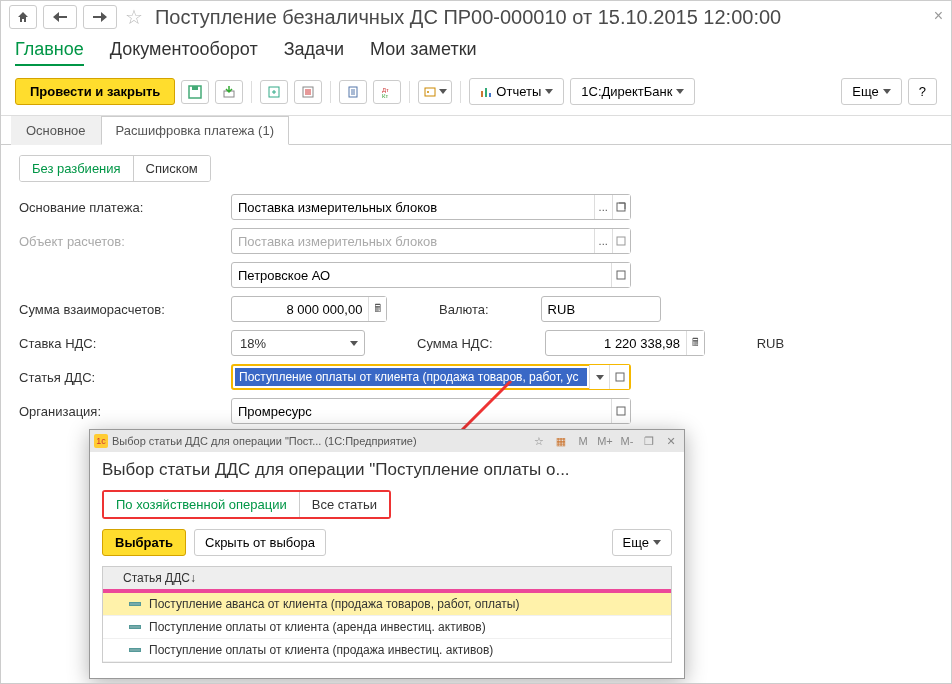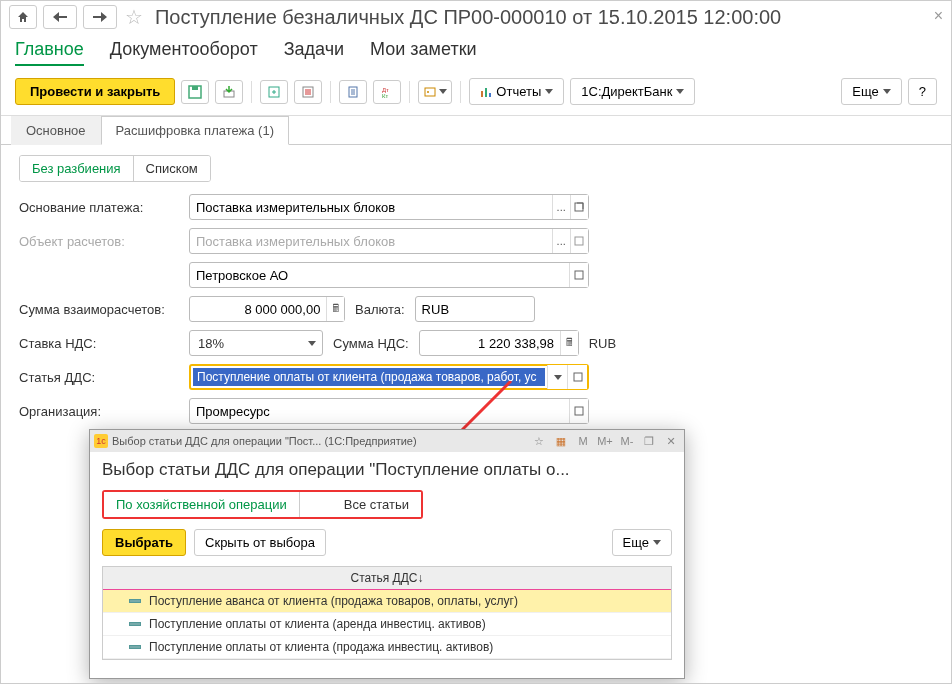"Основание платежа:" .row { gap: none -> 42px }
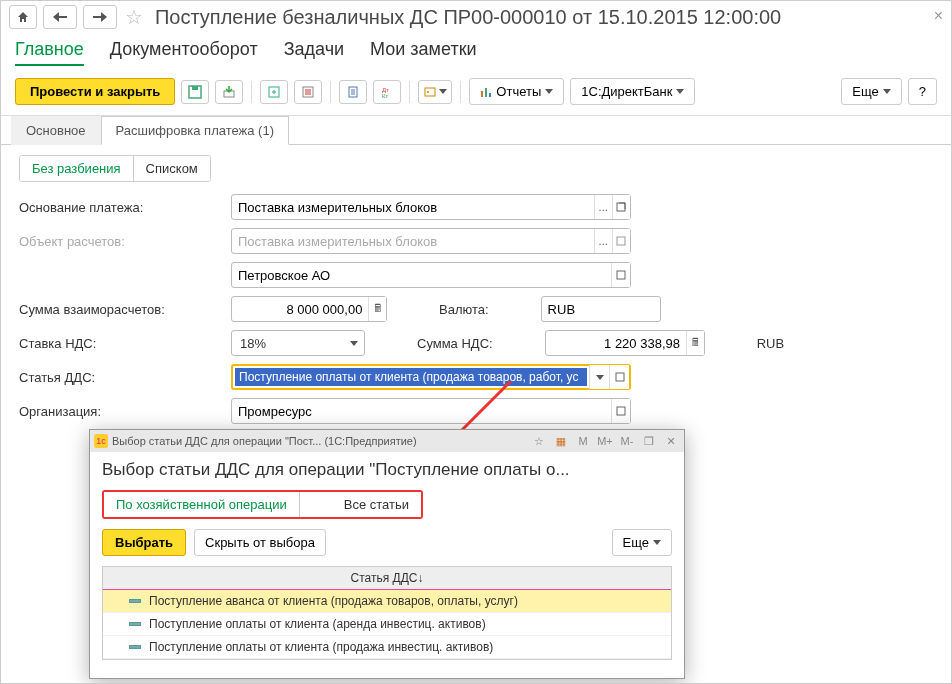"По хозяйственной операции" .popup-tabs { gap: 32px -> none }
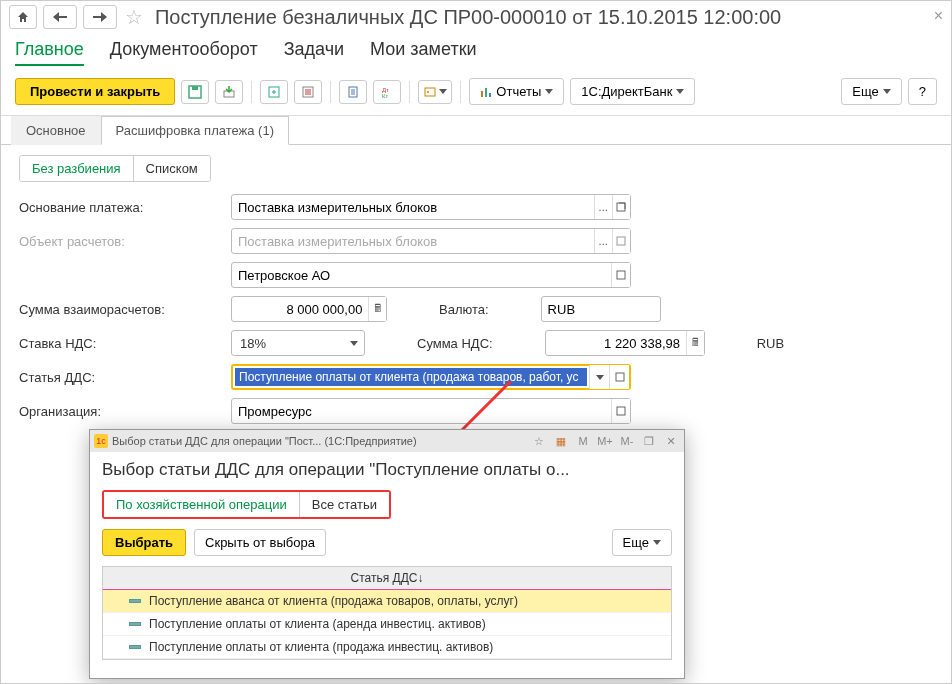"Статья ДДС" .popup-th { border-bottom: 1px solid #ec4899 -> 4px solid #ec4899; justify-content: center -> flex-start; padding: 4px 12px -> 4px 20px }
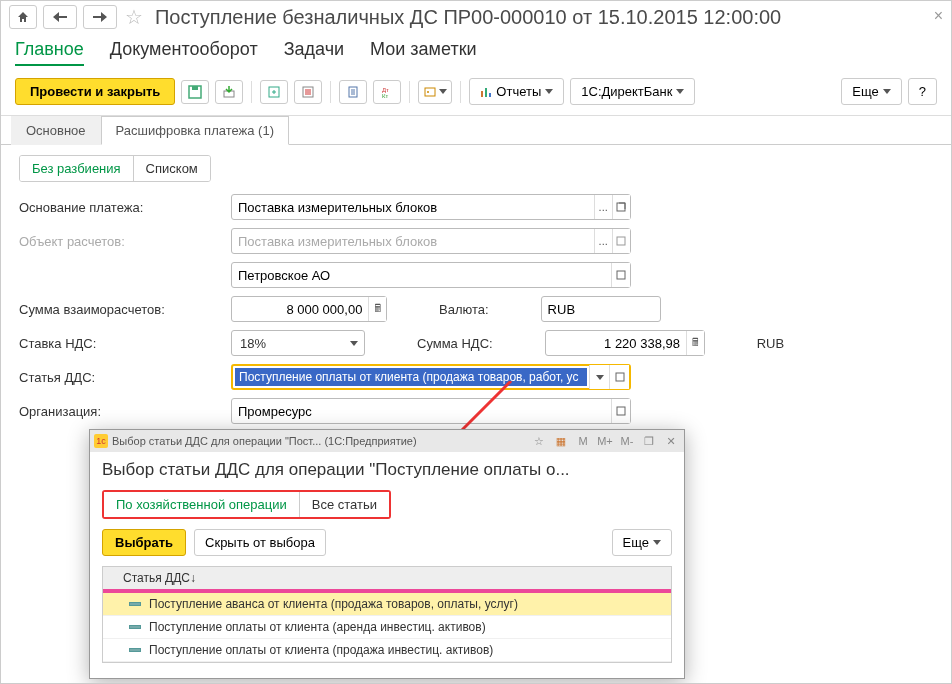"Поступление аванса от клиента (продажа" span { text: оплаты, услуг -> работ, оплаты }
